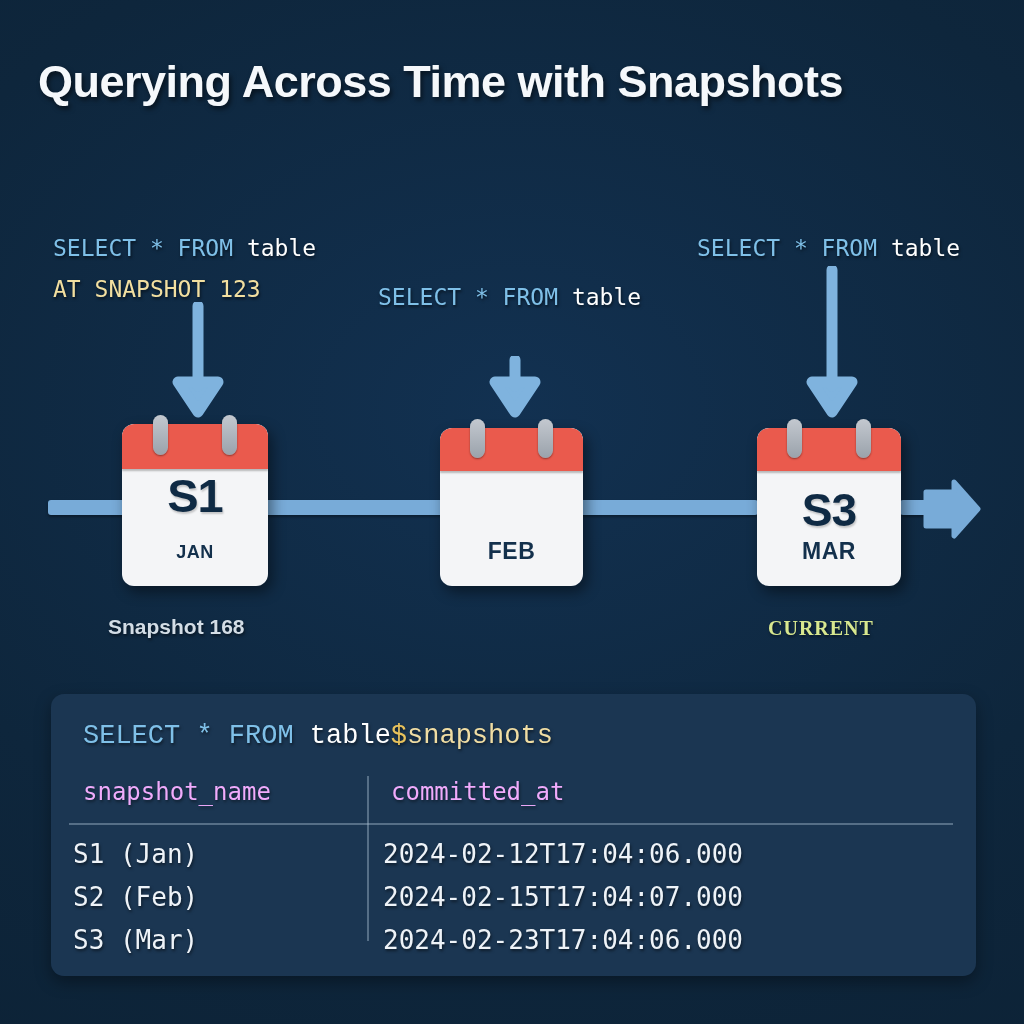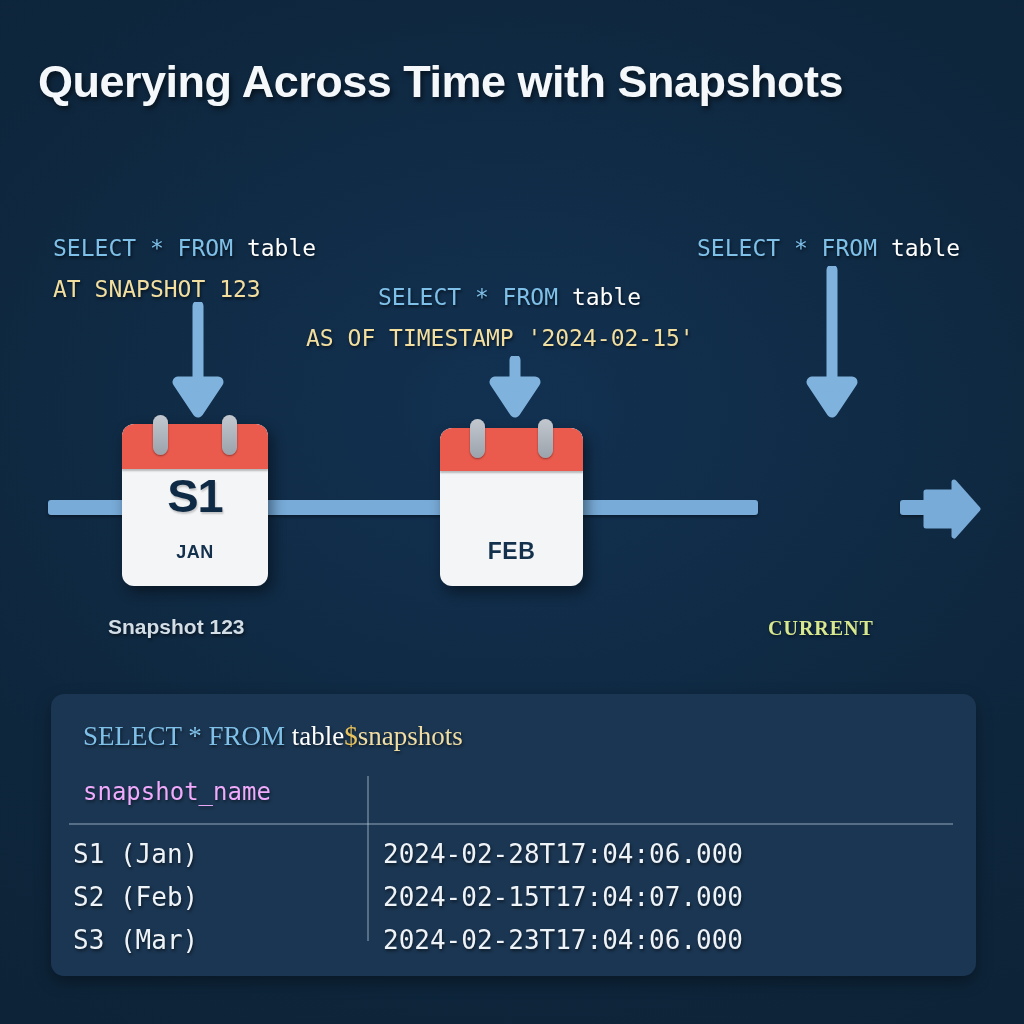"AS OF TIMESTAMP '2024-02-15'" span.ln { html: <span> <span>AS OF TIMESTAMP '2024-02-15'</span> </span> -> none }
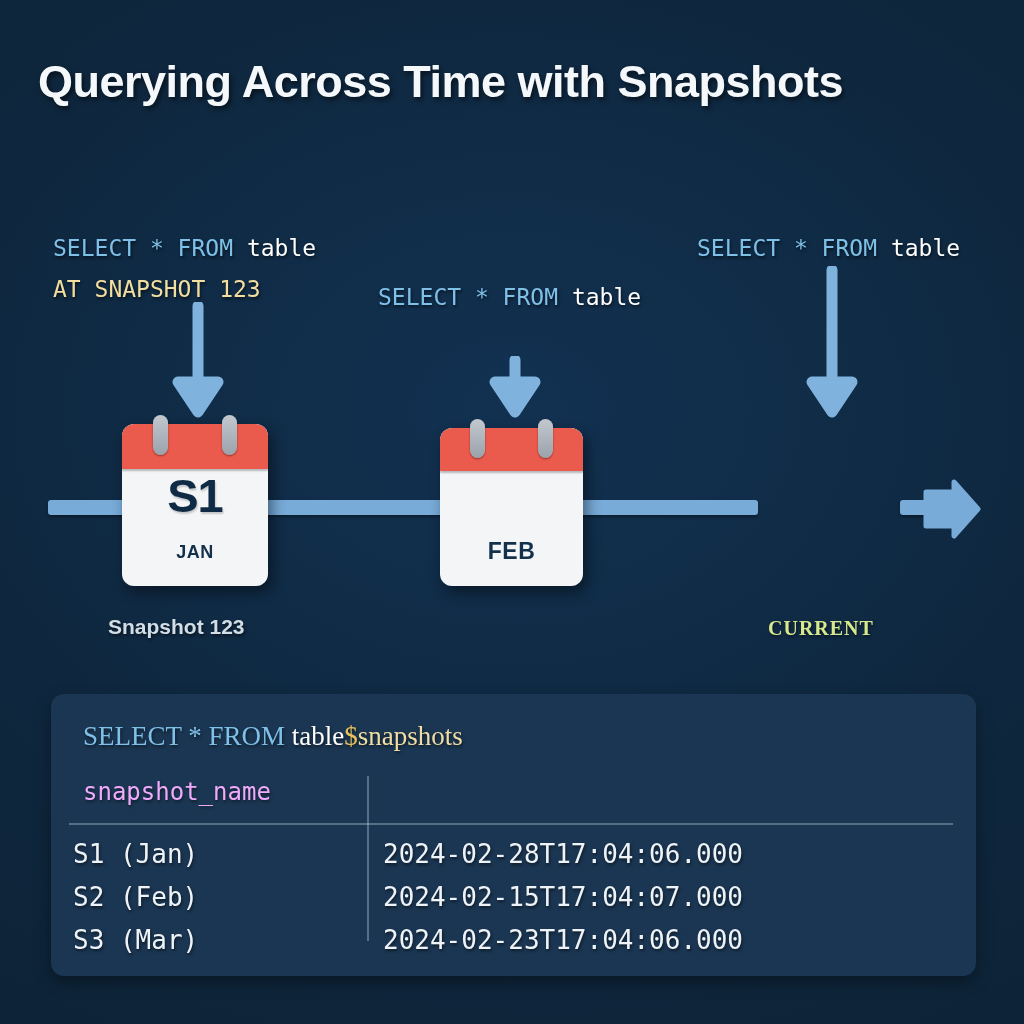"S3" div.calendar { html: none -> <div> <div></div> <div></div> <div> <div></div> <div>S3</div> <div>MAR</div> </div> </div> }
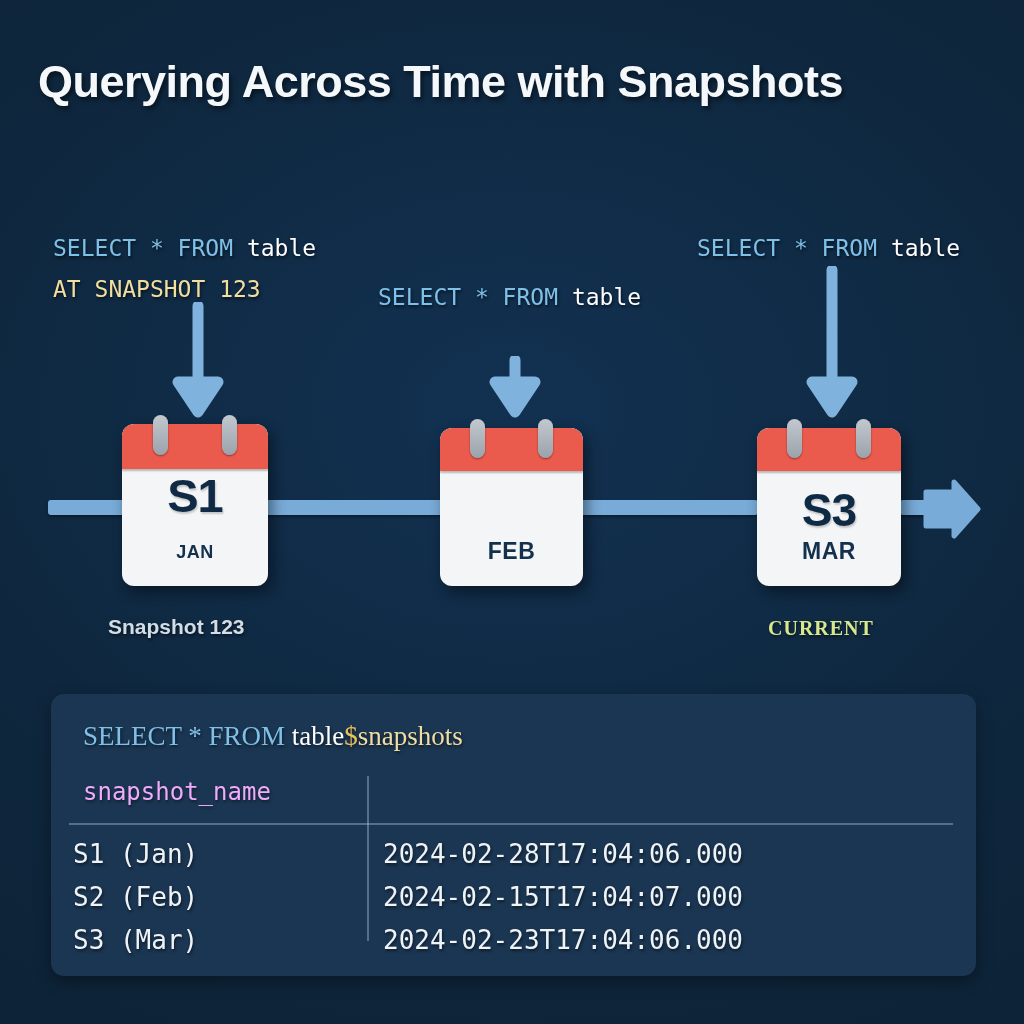"Snapshot 123" div.cal-caption { text: 123 -> 168 }
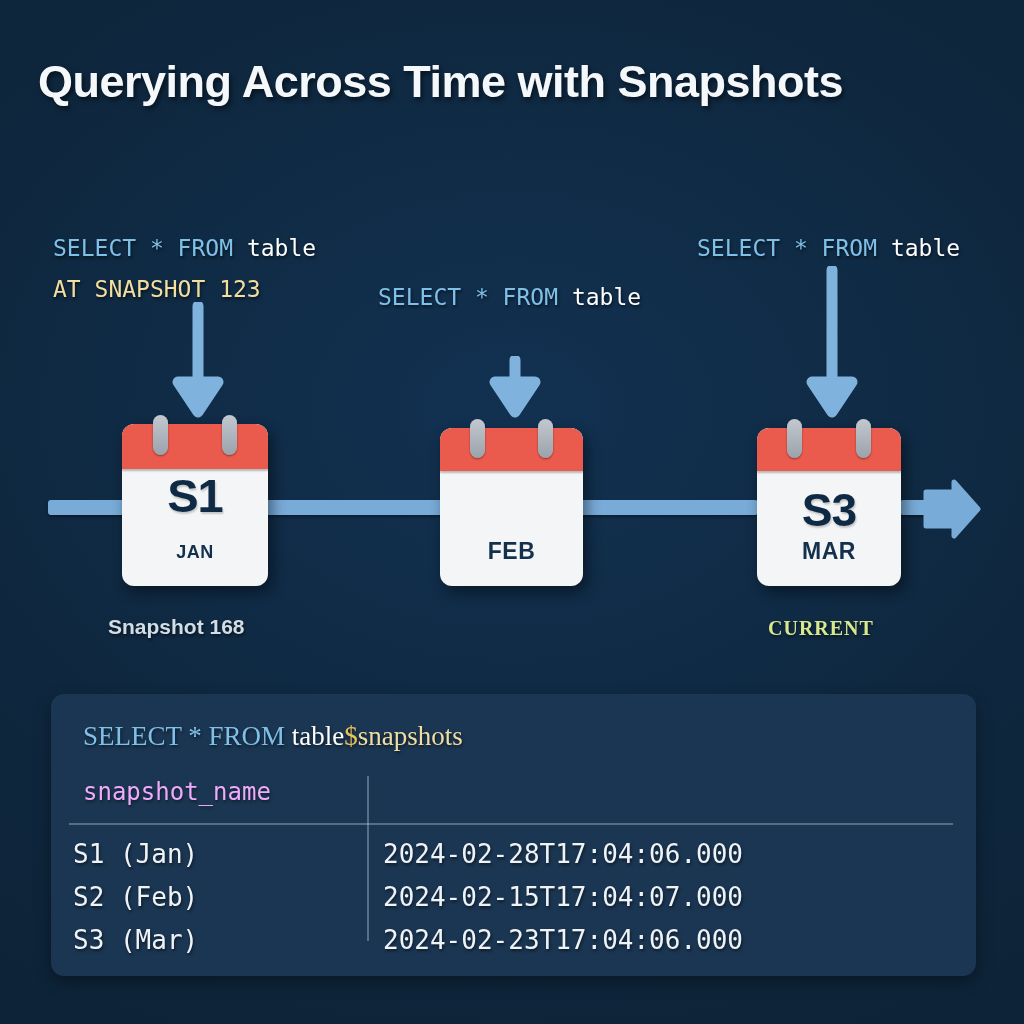"SELECT * FROM table$snapshots" #panel-query { font-family: Liberation Serif, serif -> Liberation Mono, monospace }
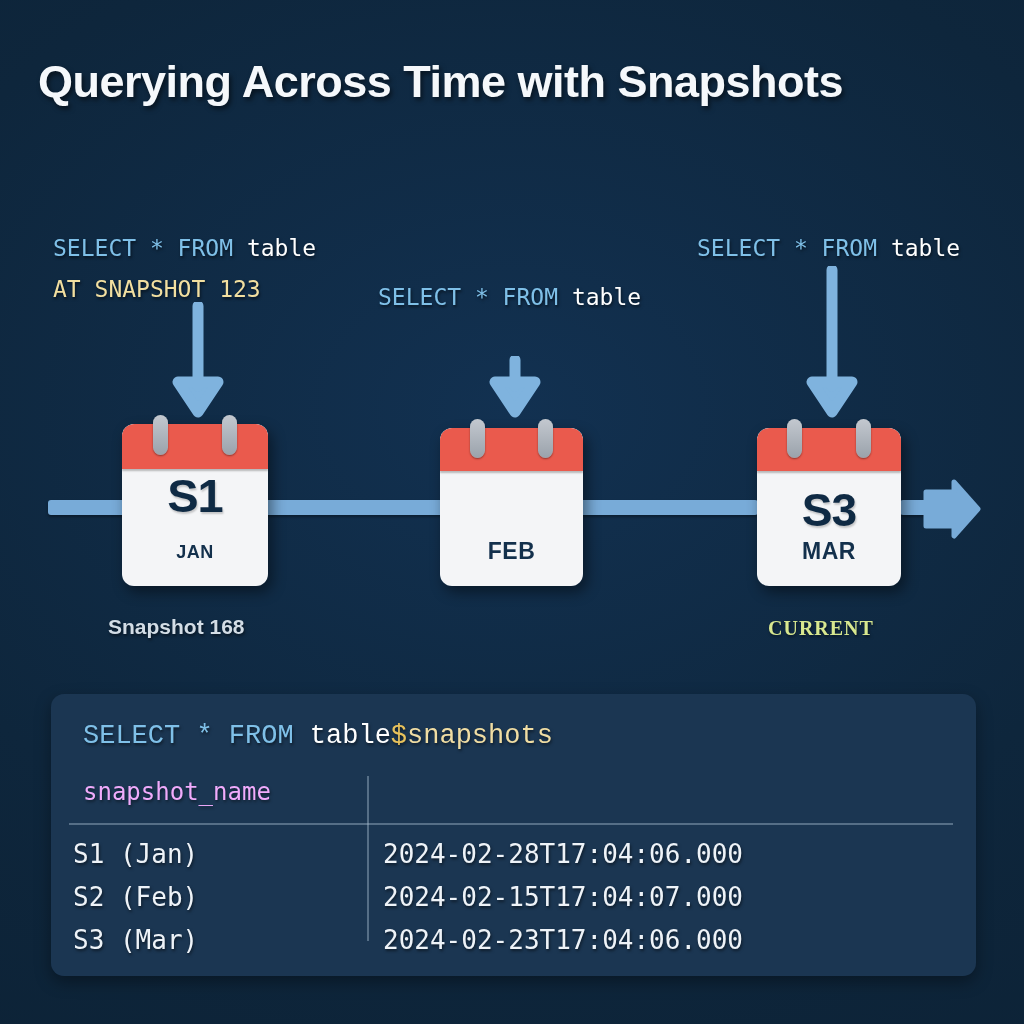"committed_at" div.tbl-head { html: none -> <div>committed_at</div> }
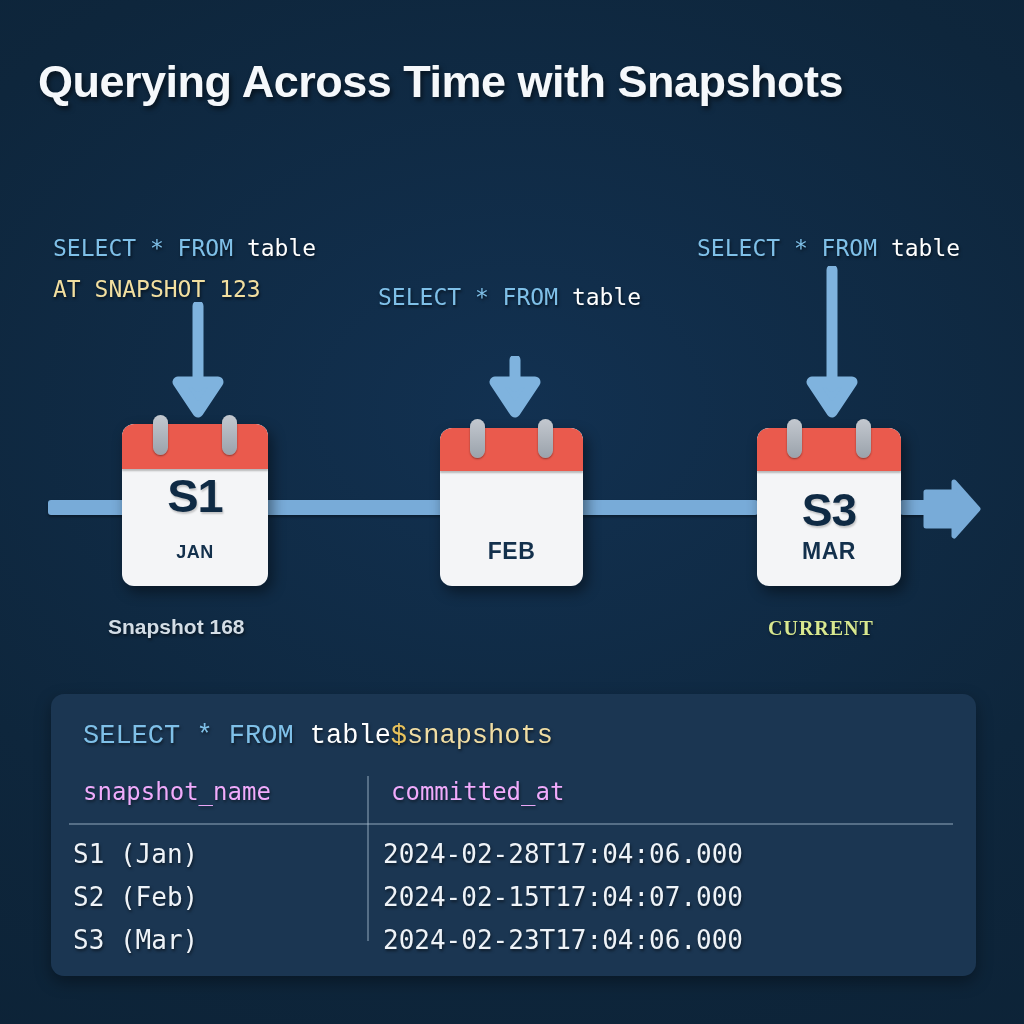"2024-02-28T17:04:06.000" span.cell-time { text: 2024-02-28T17:04:06.000 -> 2024-02-12T17:04:06.000 }
